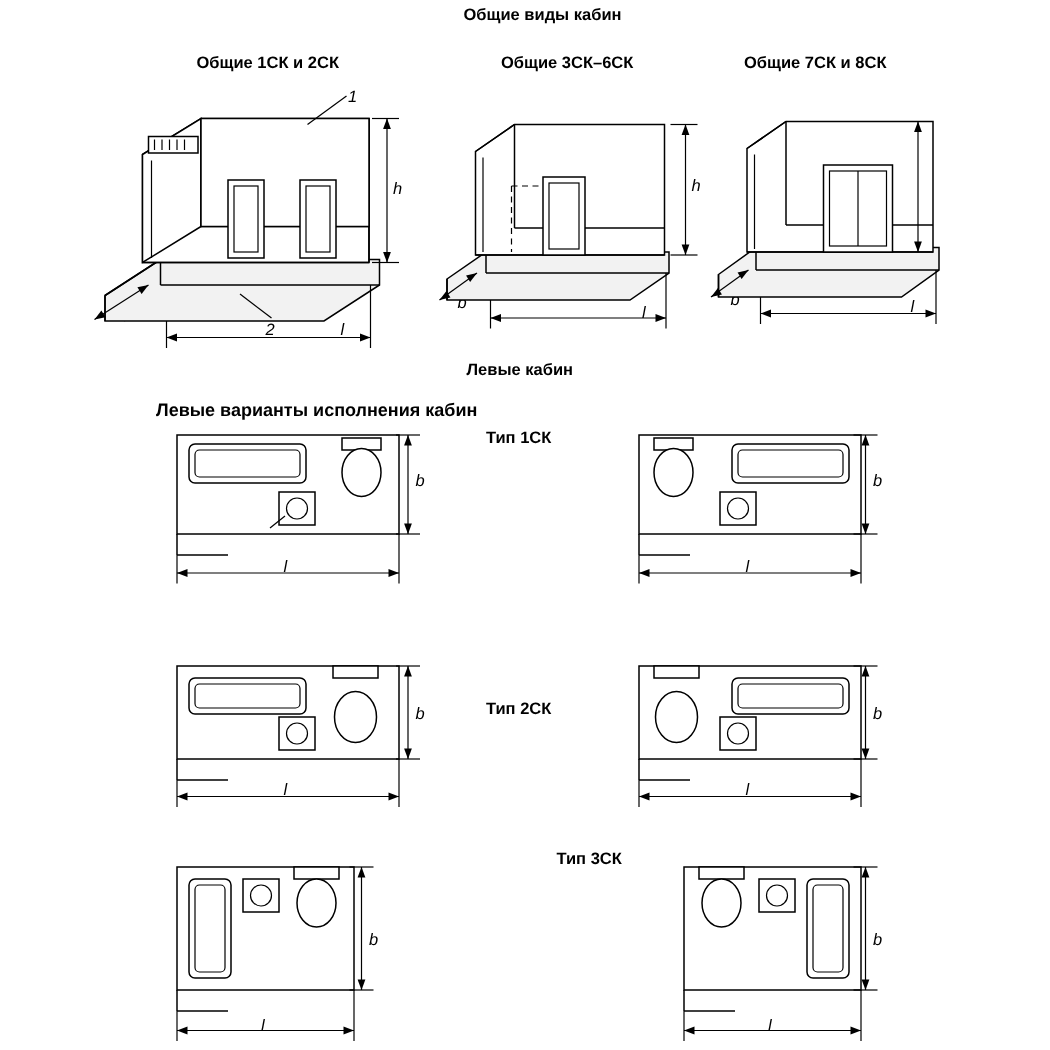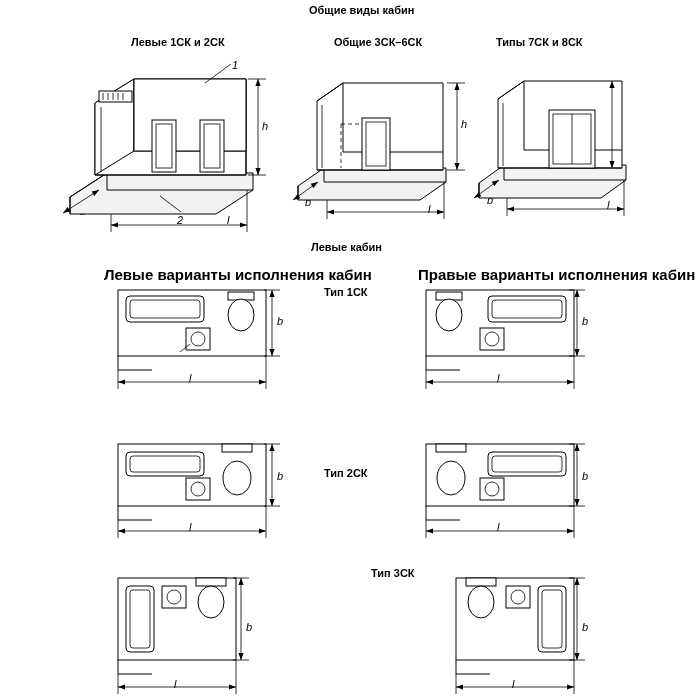"Левые 1СК и 2СК" div.lbl { text: Левые -> Общие }
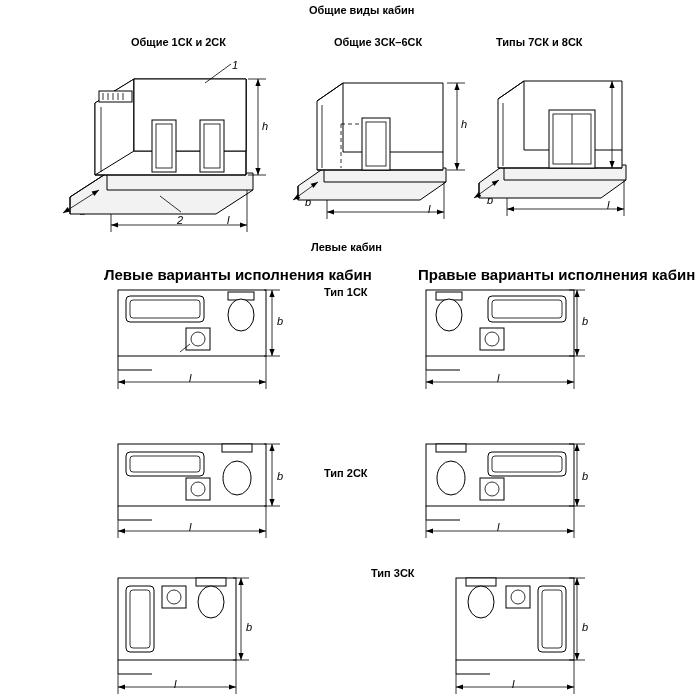"Типы 7СК и 8СК" div.lbl { text: Типы -> Общие }
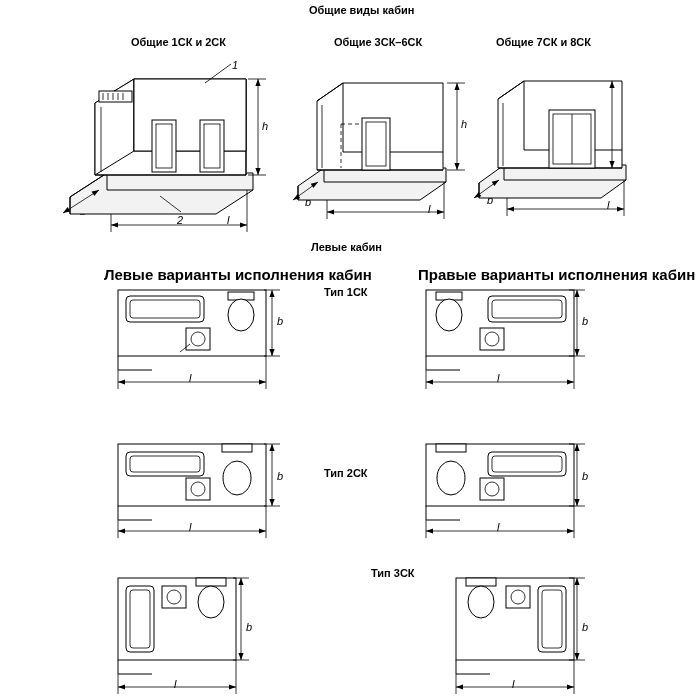"Левые варианты исполнения кабин" .lbl.small { font-size: 15px -> 12px }
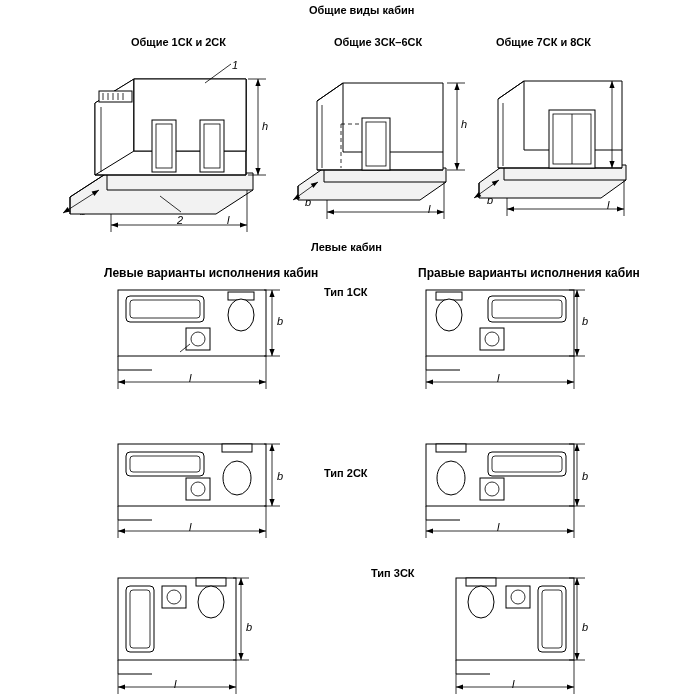"Правые варианты исполнения кабин" div.lbl { html: <div>Правые варианты исполнения кабин</div> -> none }
